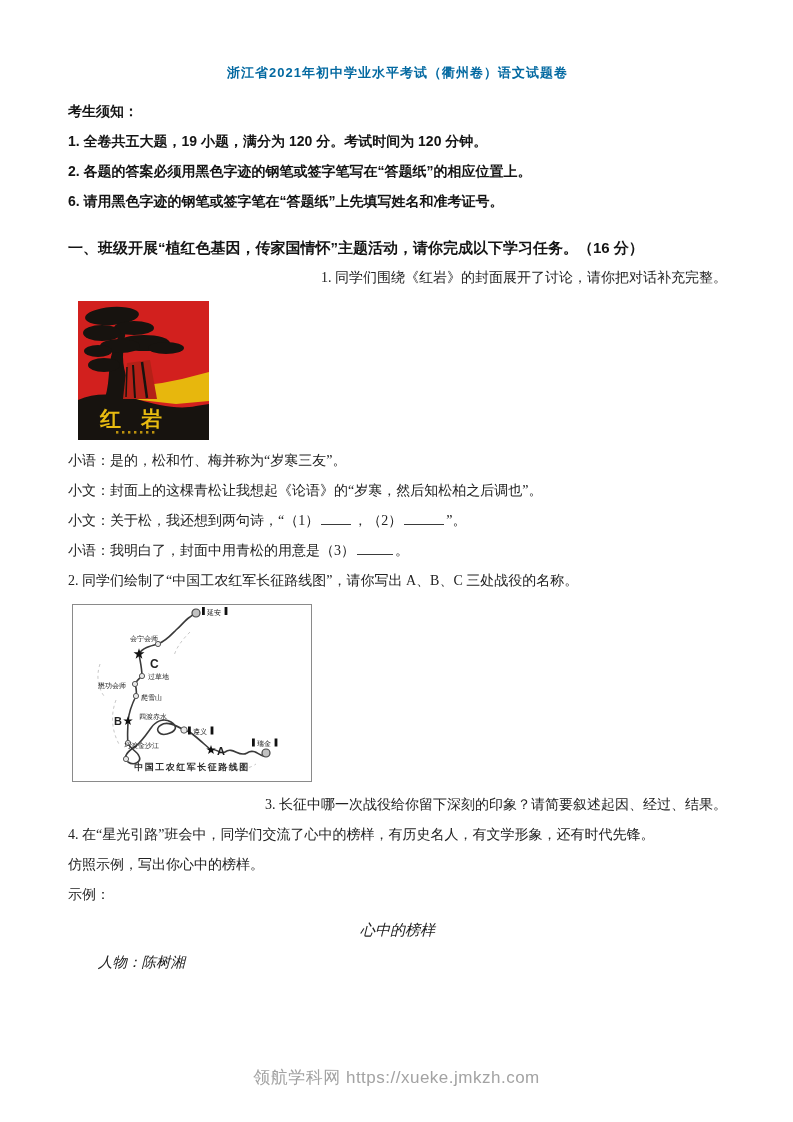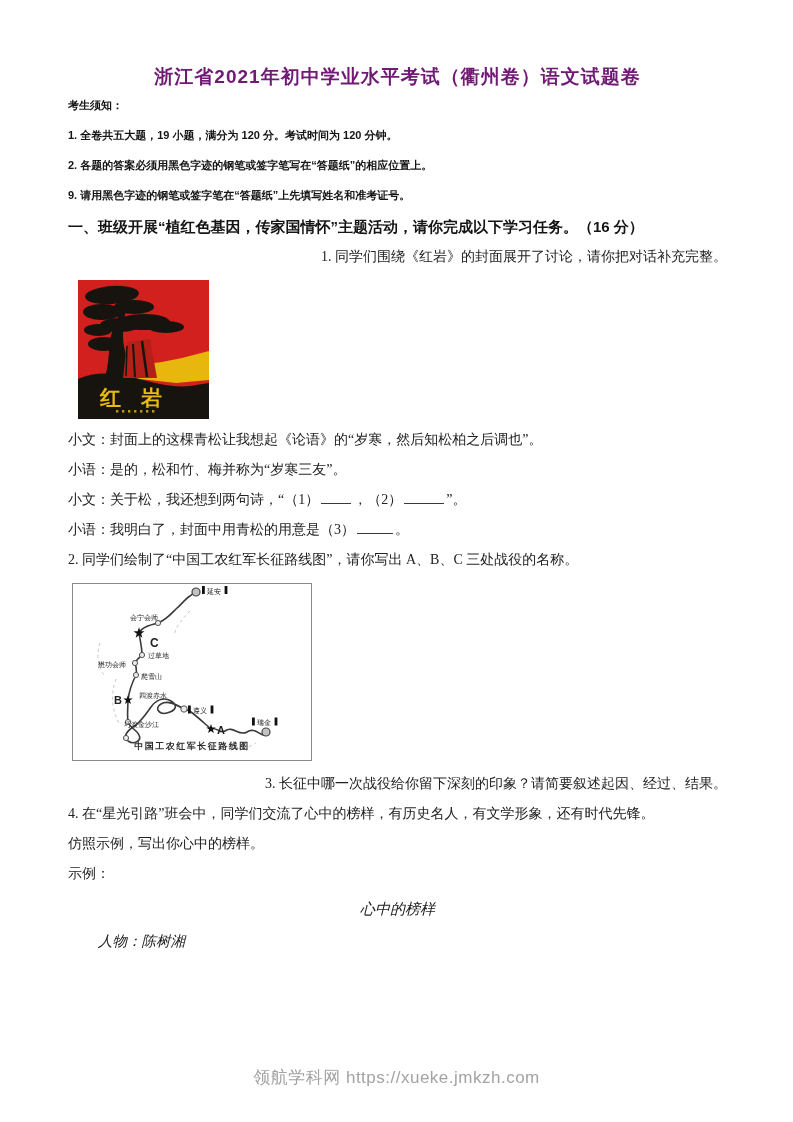"浙江省2021年初中学业水平考试（衢州卷）语文试题卷" h1.title { color: #701a75 -> #0369a1; font-size: 19px -> 13px; margin: 0 0 0 0 -> 0 0 14px 0 }
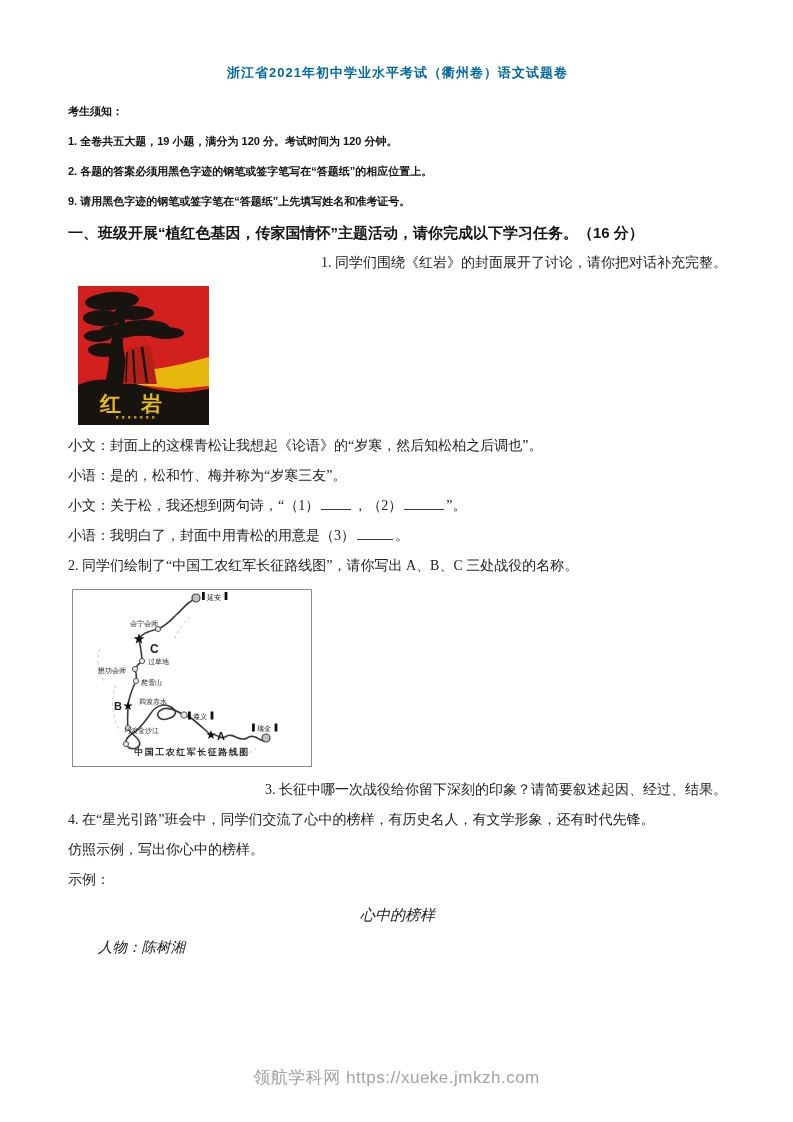"考生须知：" .hei { font-size: 11px -> 14px }
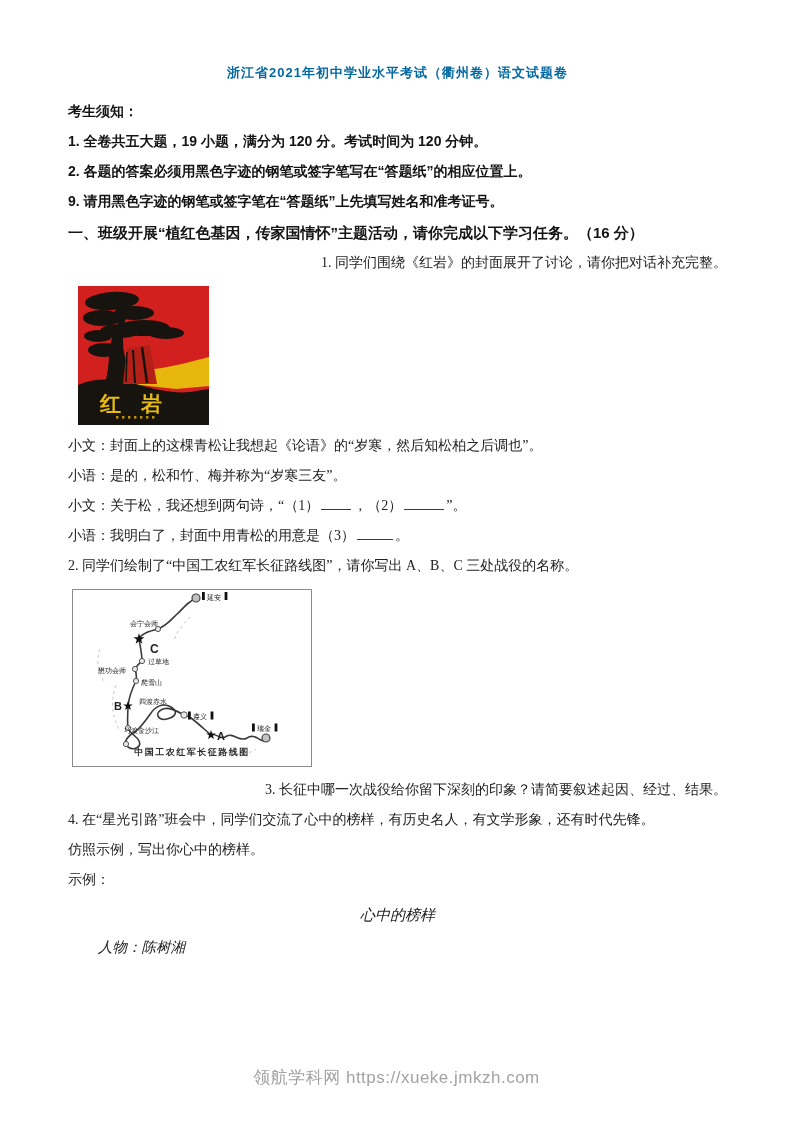"9. 请用黑色字迹的钢笔或签字笔在“答题纸”上先填写姓名和准考证号。" div.hei { text: 9 -> 6 }
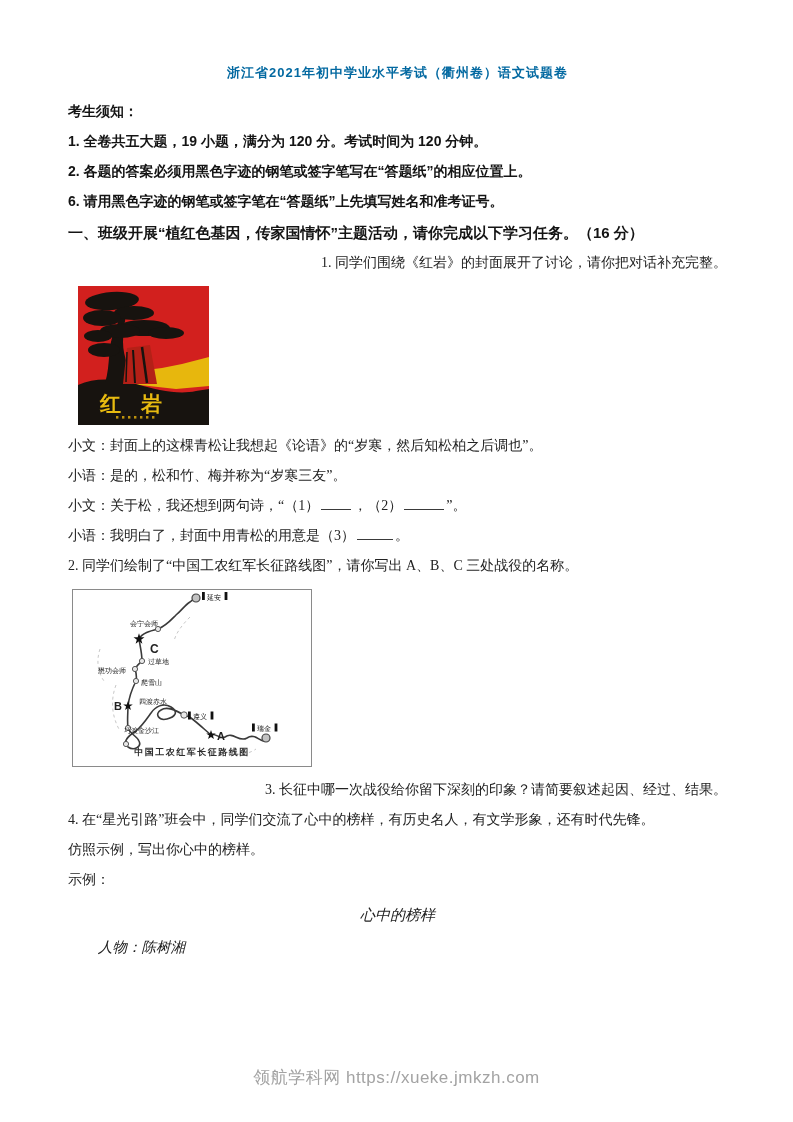"一、班级开展“植红色基因，传家国情怀”主题活动，请你完成以下学习任务。（16" .section-heading { margin-top: 2px -> 17px }
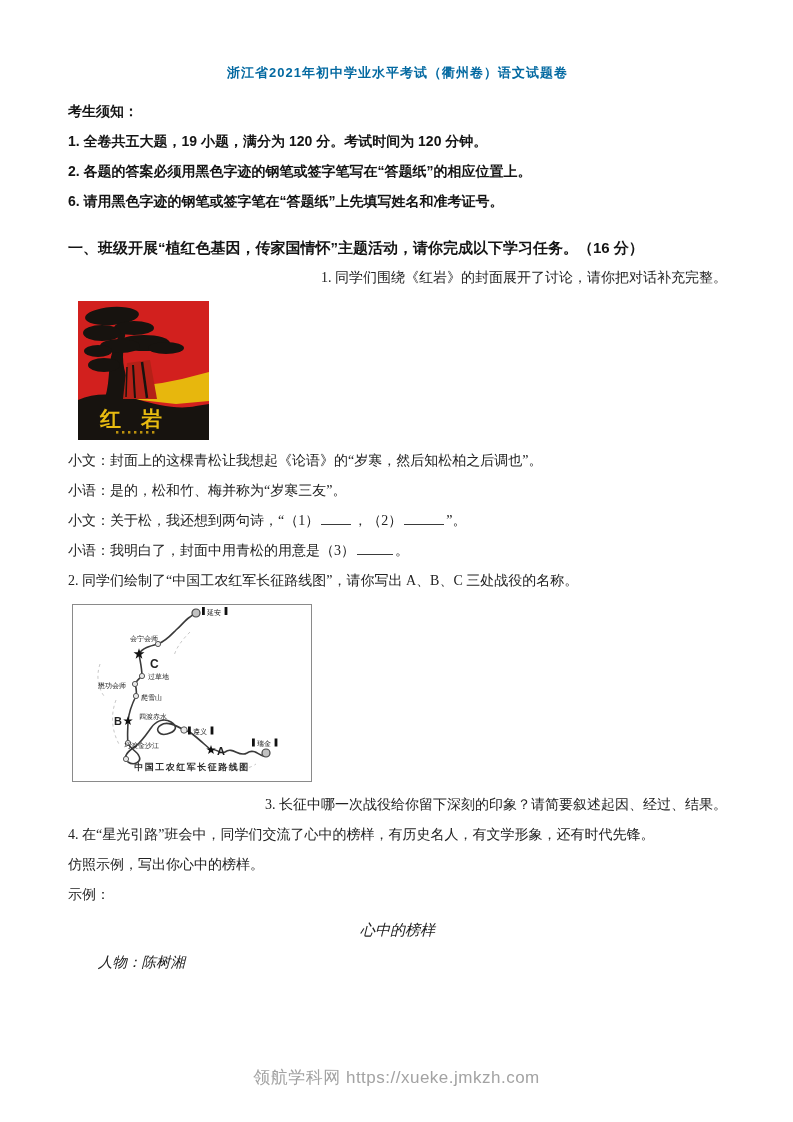"小文：封面上的这棵青松让我想起《论语》的“岁寒，然后知松柏之后调也”。" p.body-line { order: before "小语：是的，松和竹、梅并称为“岁寒三友”。" -> after "小语：是的，松和竹、梅并称为“岁寒三友”。" }
